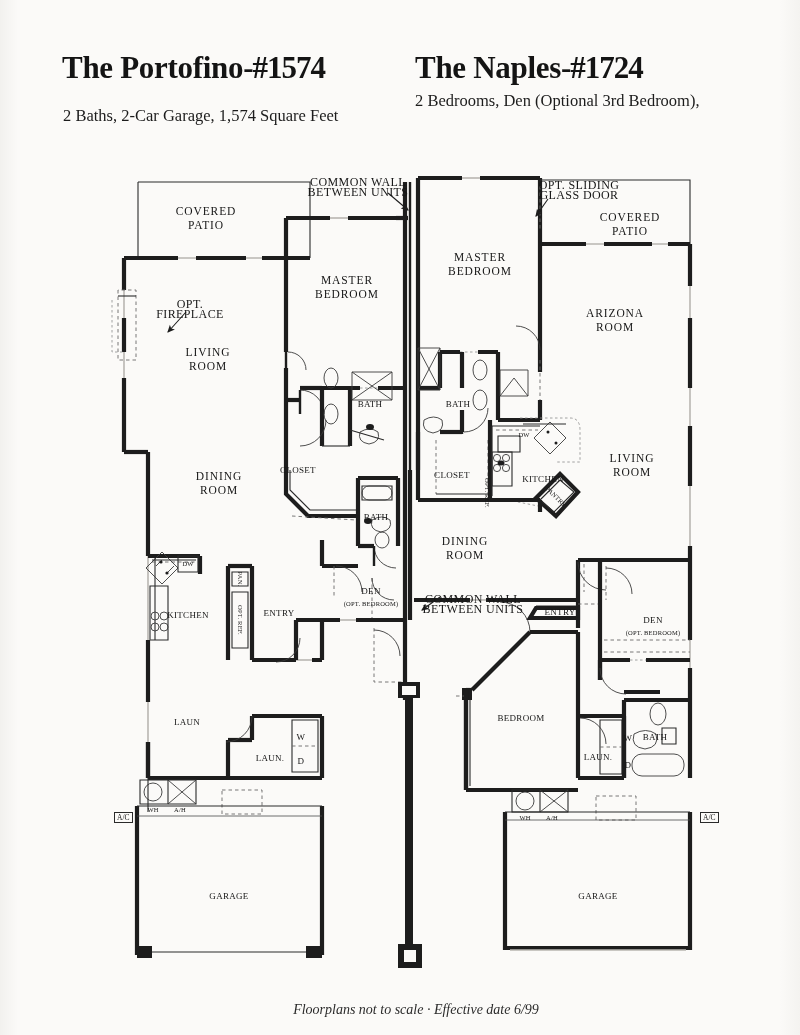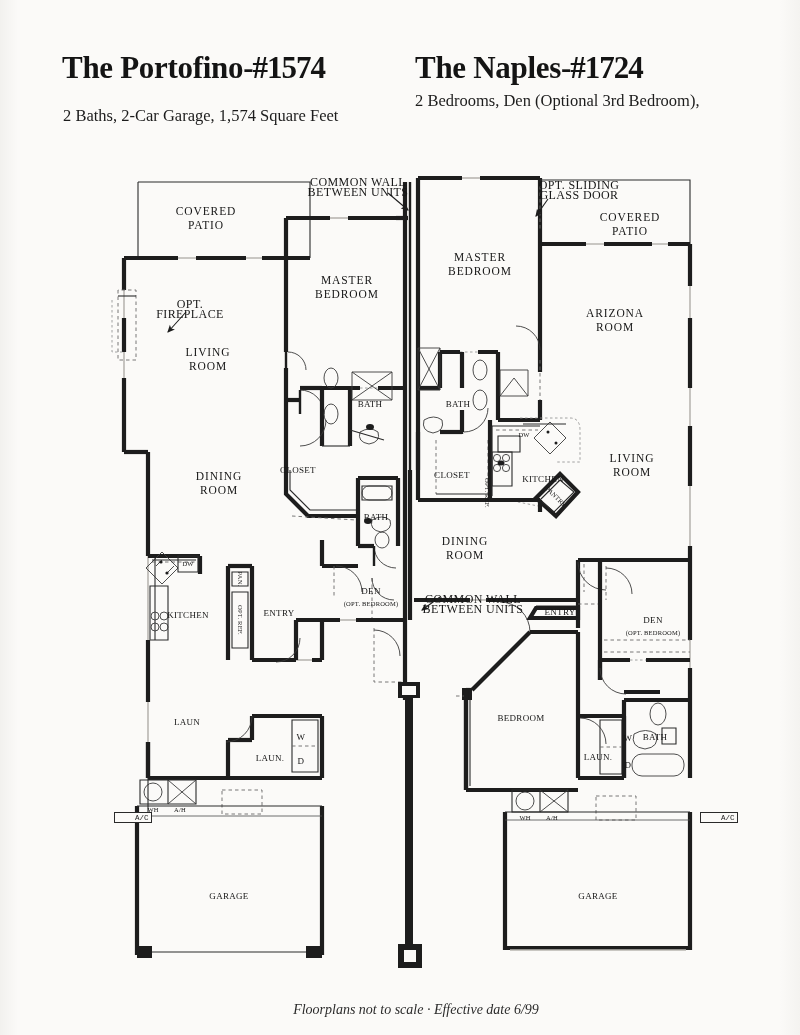"A/C" .boxlbl { font-family: Liberation Mono, monospace -> Liberation Serif, serif; padding: 1px 2px 0 20px -> 1px 2px 0 2px }
